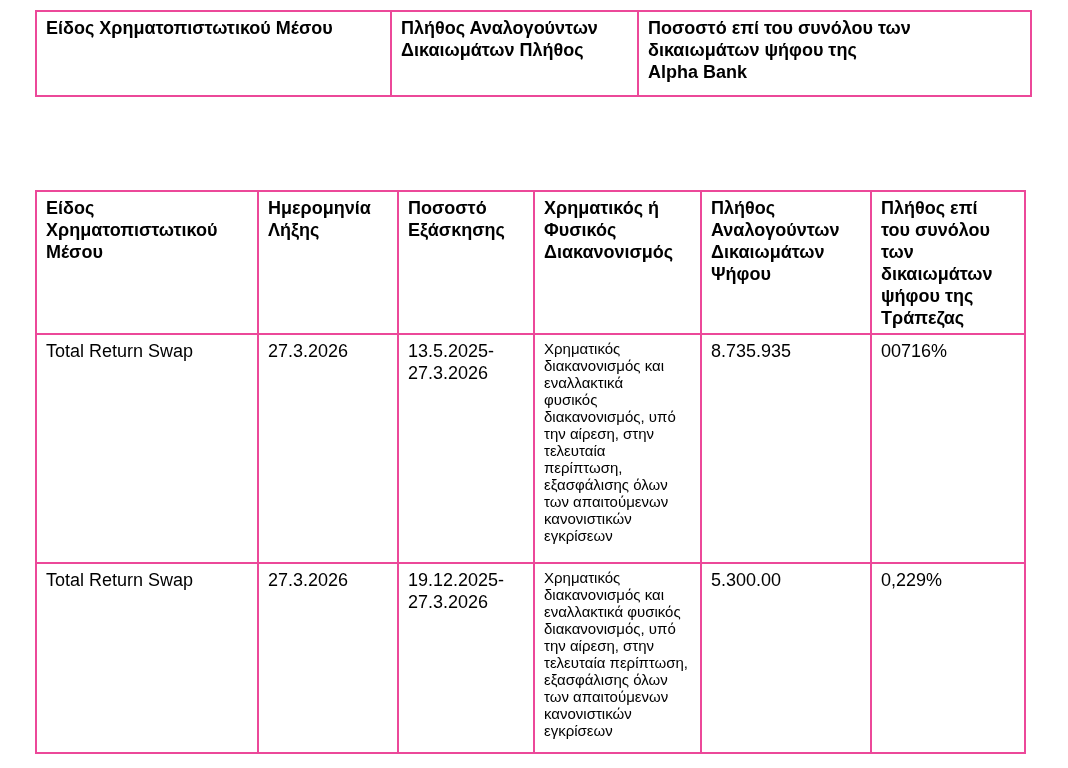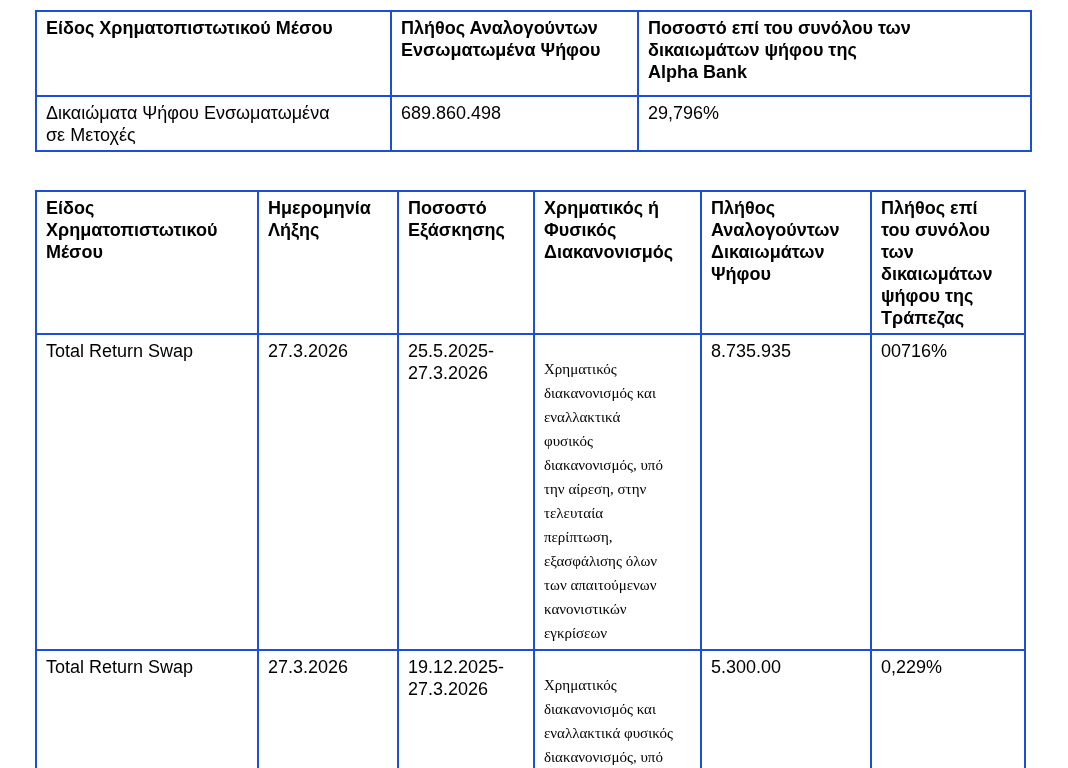"Είδος Χρηματοπιστωτικού Μέσου" th, td { border: 2px solid #1d4ed8 -> 2px solid #ec4899 }
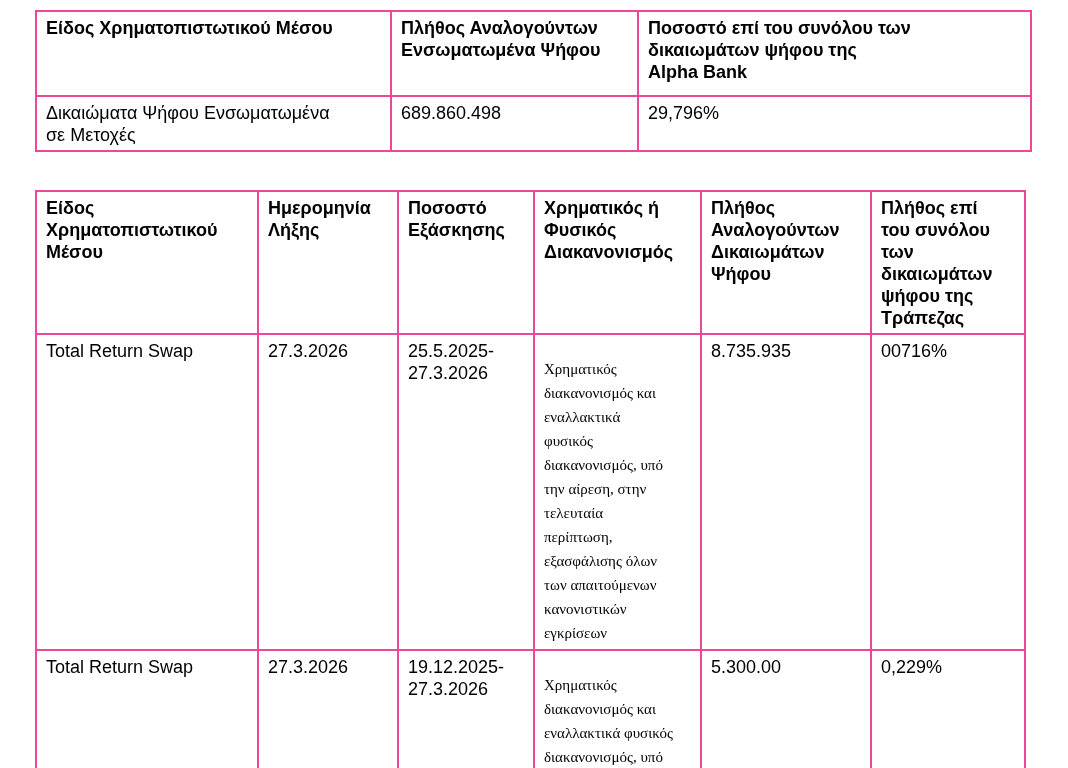"Πλήθος Αναλογούντων" th { text: Ενσωματωμένα Ψήφου -> Δικαιωμάτων Πλήθος }
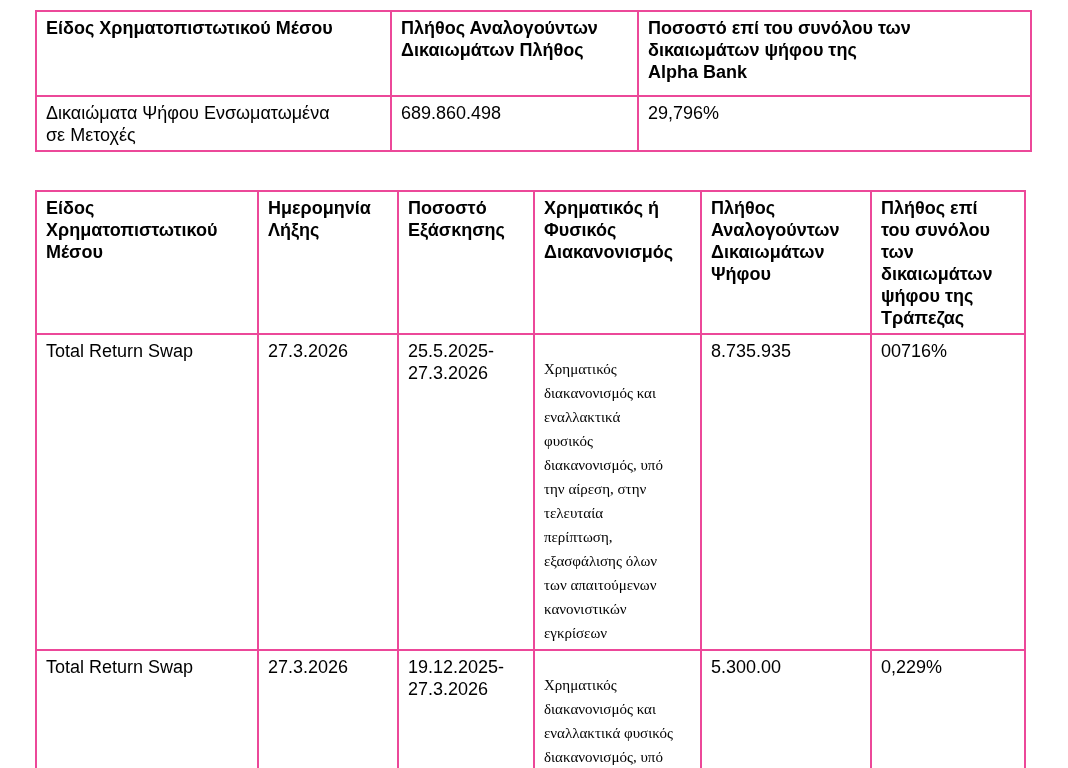"Δικαιώματα Ψήφου Ενσωματωμένα" tr.data-row { html: <tr> <td>Δικαιώματα Ψήφου Ενσωματωμένα σε Μετοχές</td> <td>689.860.498</td> <td>29,796%</td> </tr> -> none }
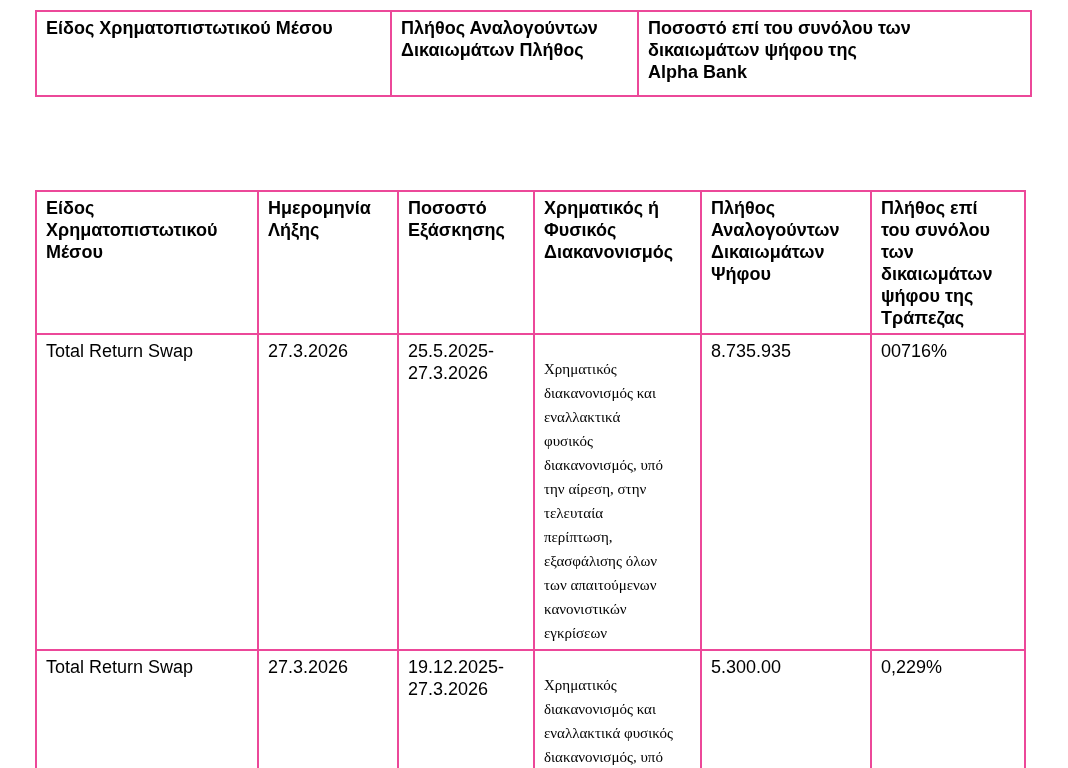"25.5.2025-" td { text: 25.5.2025- -> 13.5.2025- }
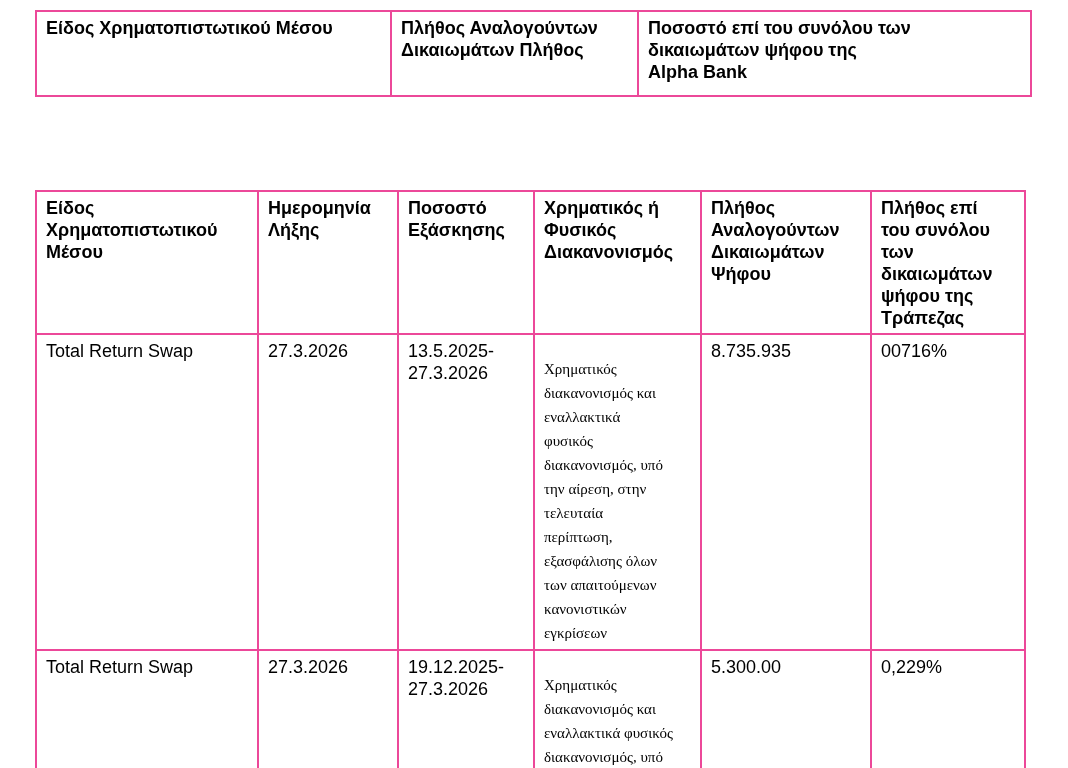"Χρηματικός" td.settlement { font-family: Liberation Serif, serif -> none; line-height: 24px -> 17px; padding-top: 22px -> 5px }
